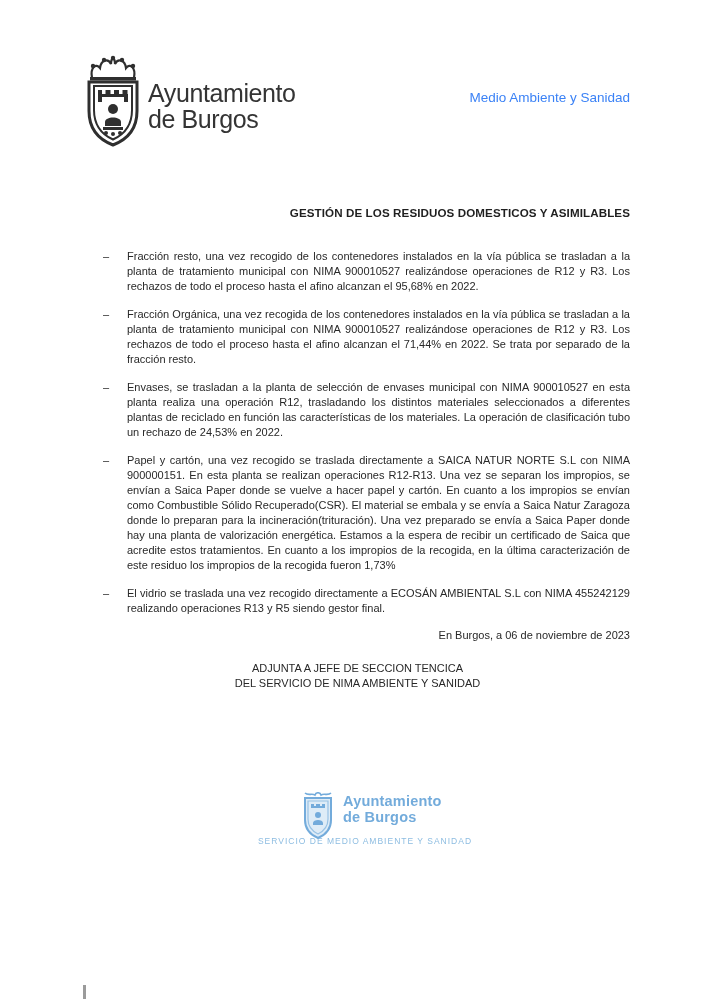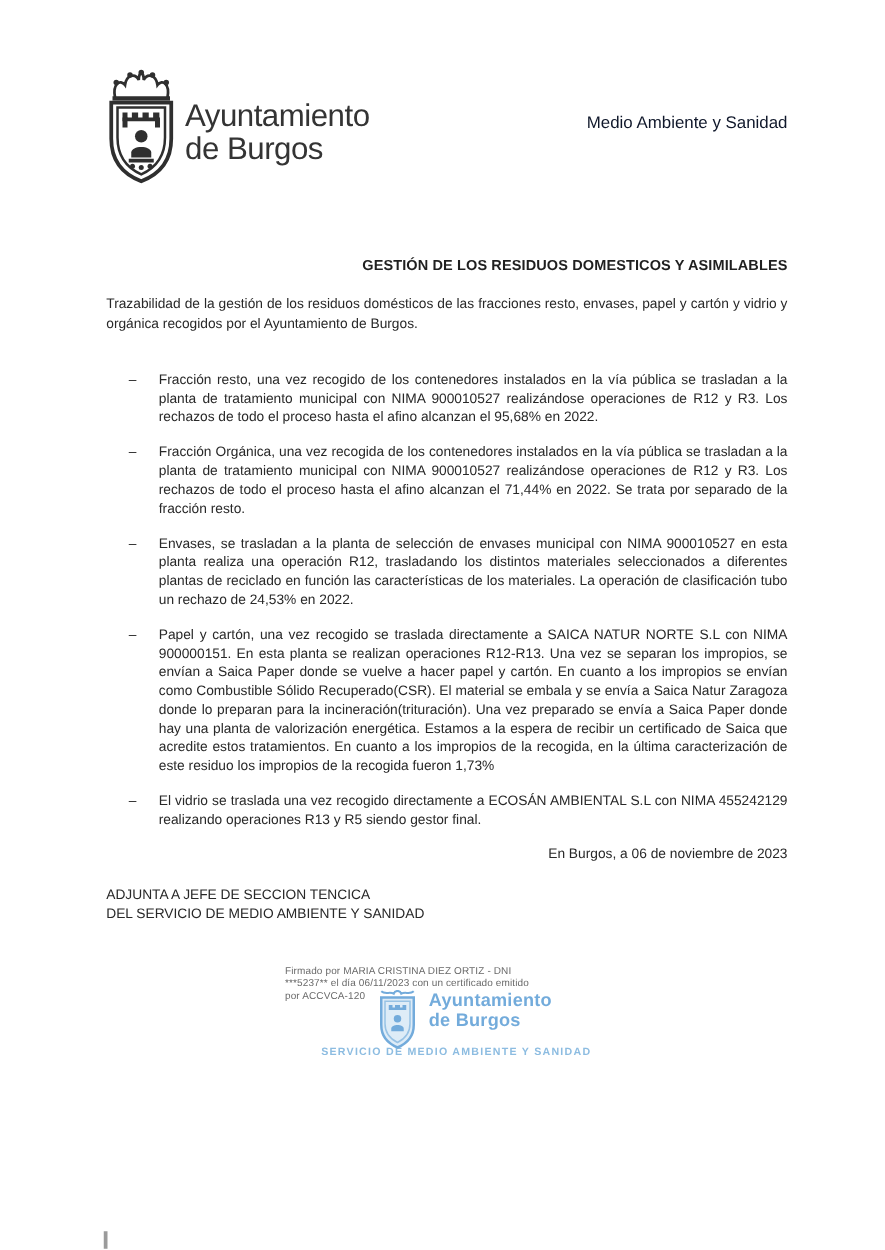"Medio Ambiente y Sanidad" .dept { color: #0f172a -> #3b82f6 }
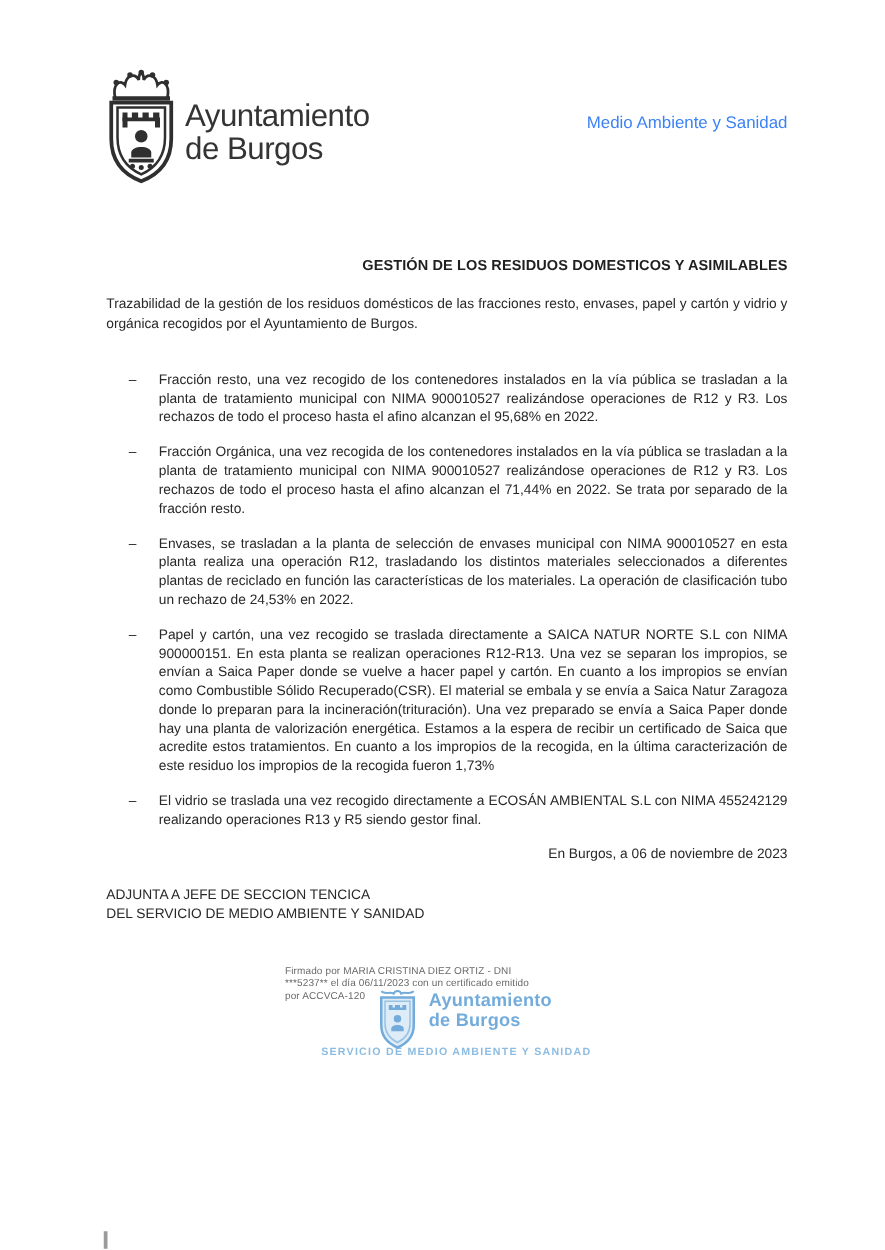"Trazabilidad de la gestión de" p.intro { html: <p>Trazabilidad de la gestión de los residuos domésticos de las fracciones resto, envases, papel y cartón y vidrio y orgánica recogidos por el Ayuntamiento de Burgos.</p> -> none }
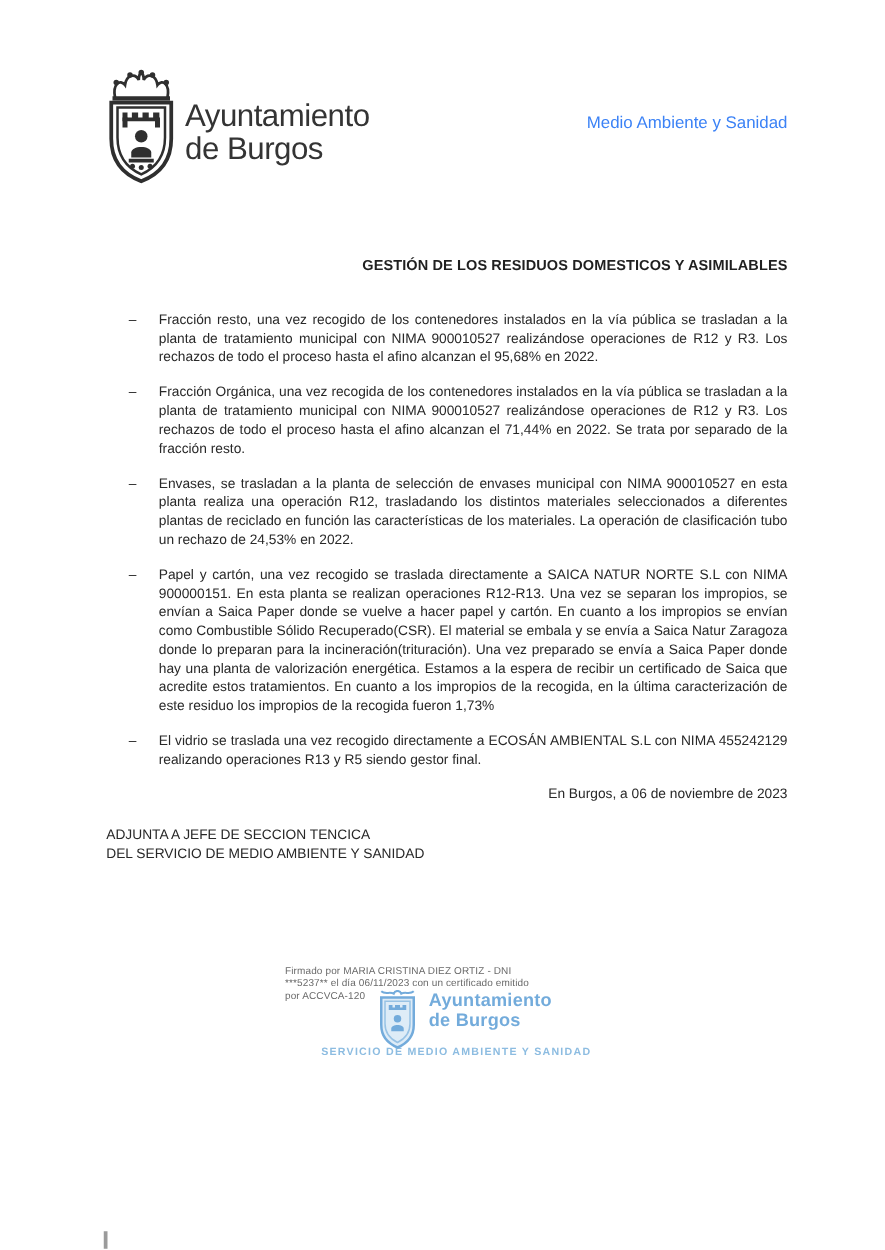"ADJUNTA A JEFE DE SECCION" .signer-role { text-align: left -> center }
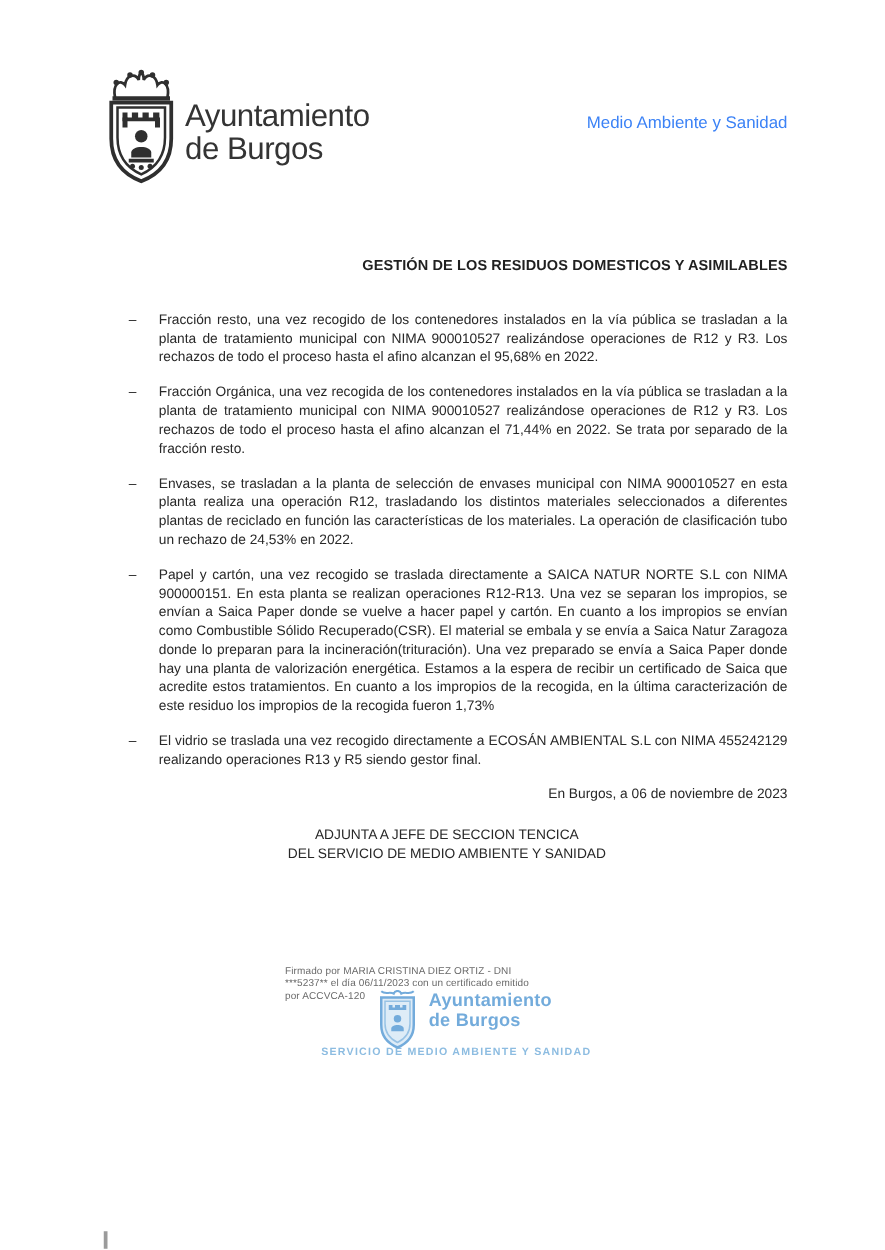"DEL SERVICIO DE MEDIO AMBIENTE" div { text: MEDIO -> NIMA }
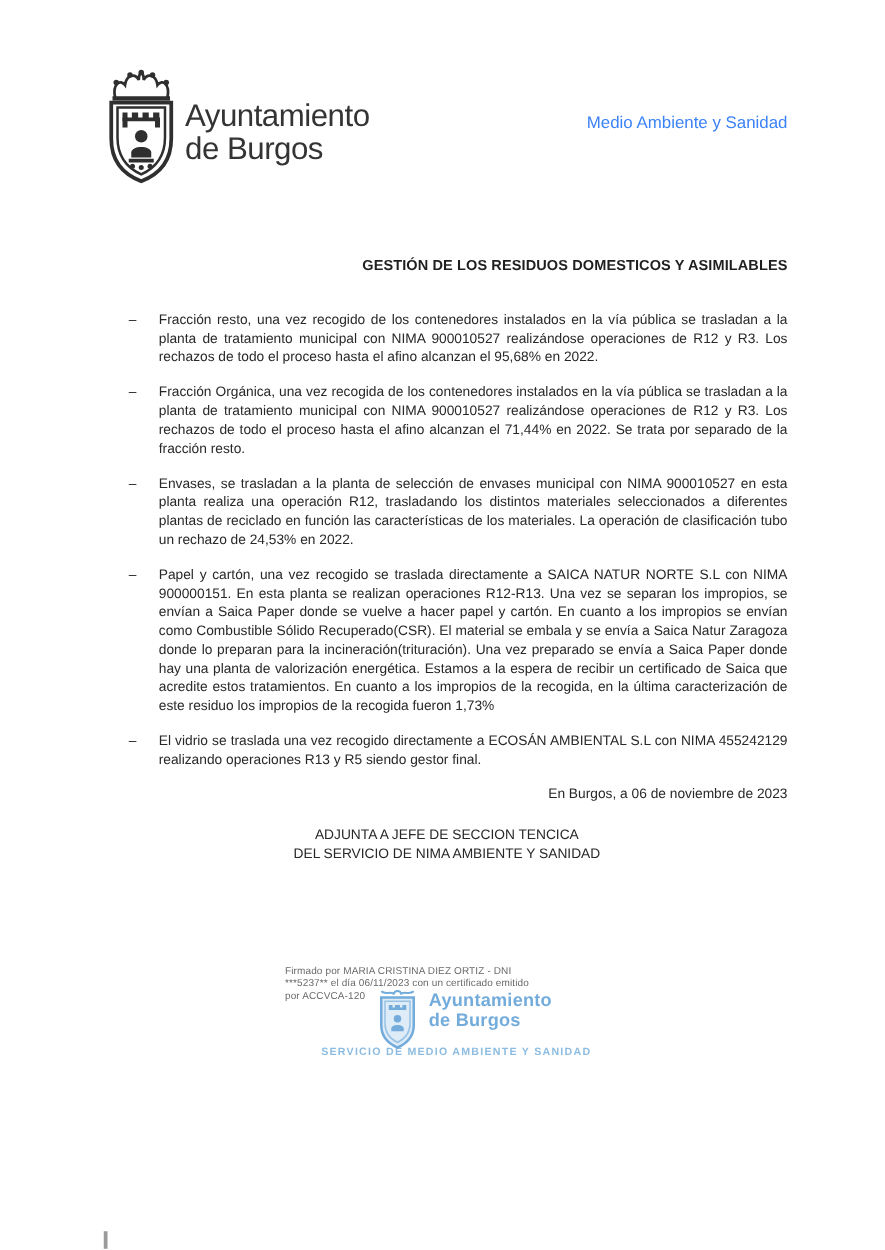"Firmado por MARIA CRISTINA DIEZ" div.sig-block { html: <div> <div>Firmado por MARIA CRISTINA DIEZ ORTIZ - DNI</div> <div>***5237** el día 06/11/2023 con un certificado emitido</div> <div>por ACCVCA-120</div> </div> -> none }
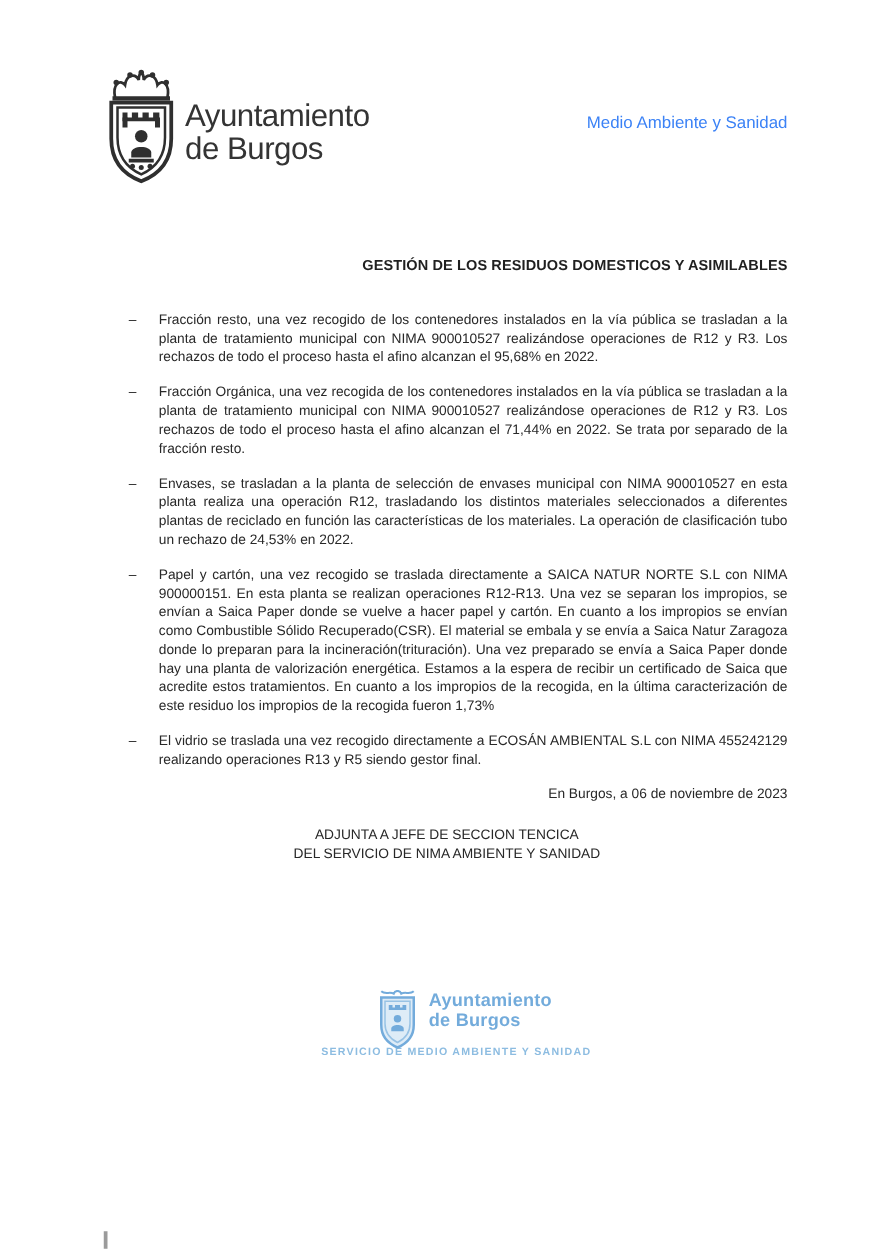"SERVICIO DE MEDIO AMBIENTE Y" .stamp-service { font-weight: bold -> normal }
